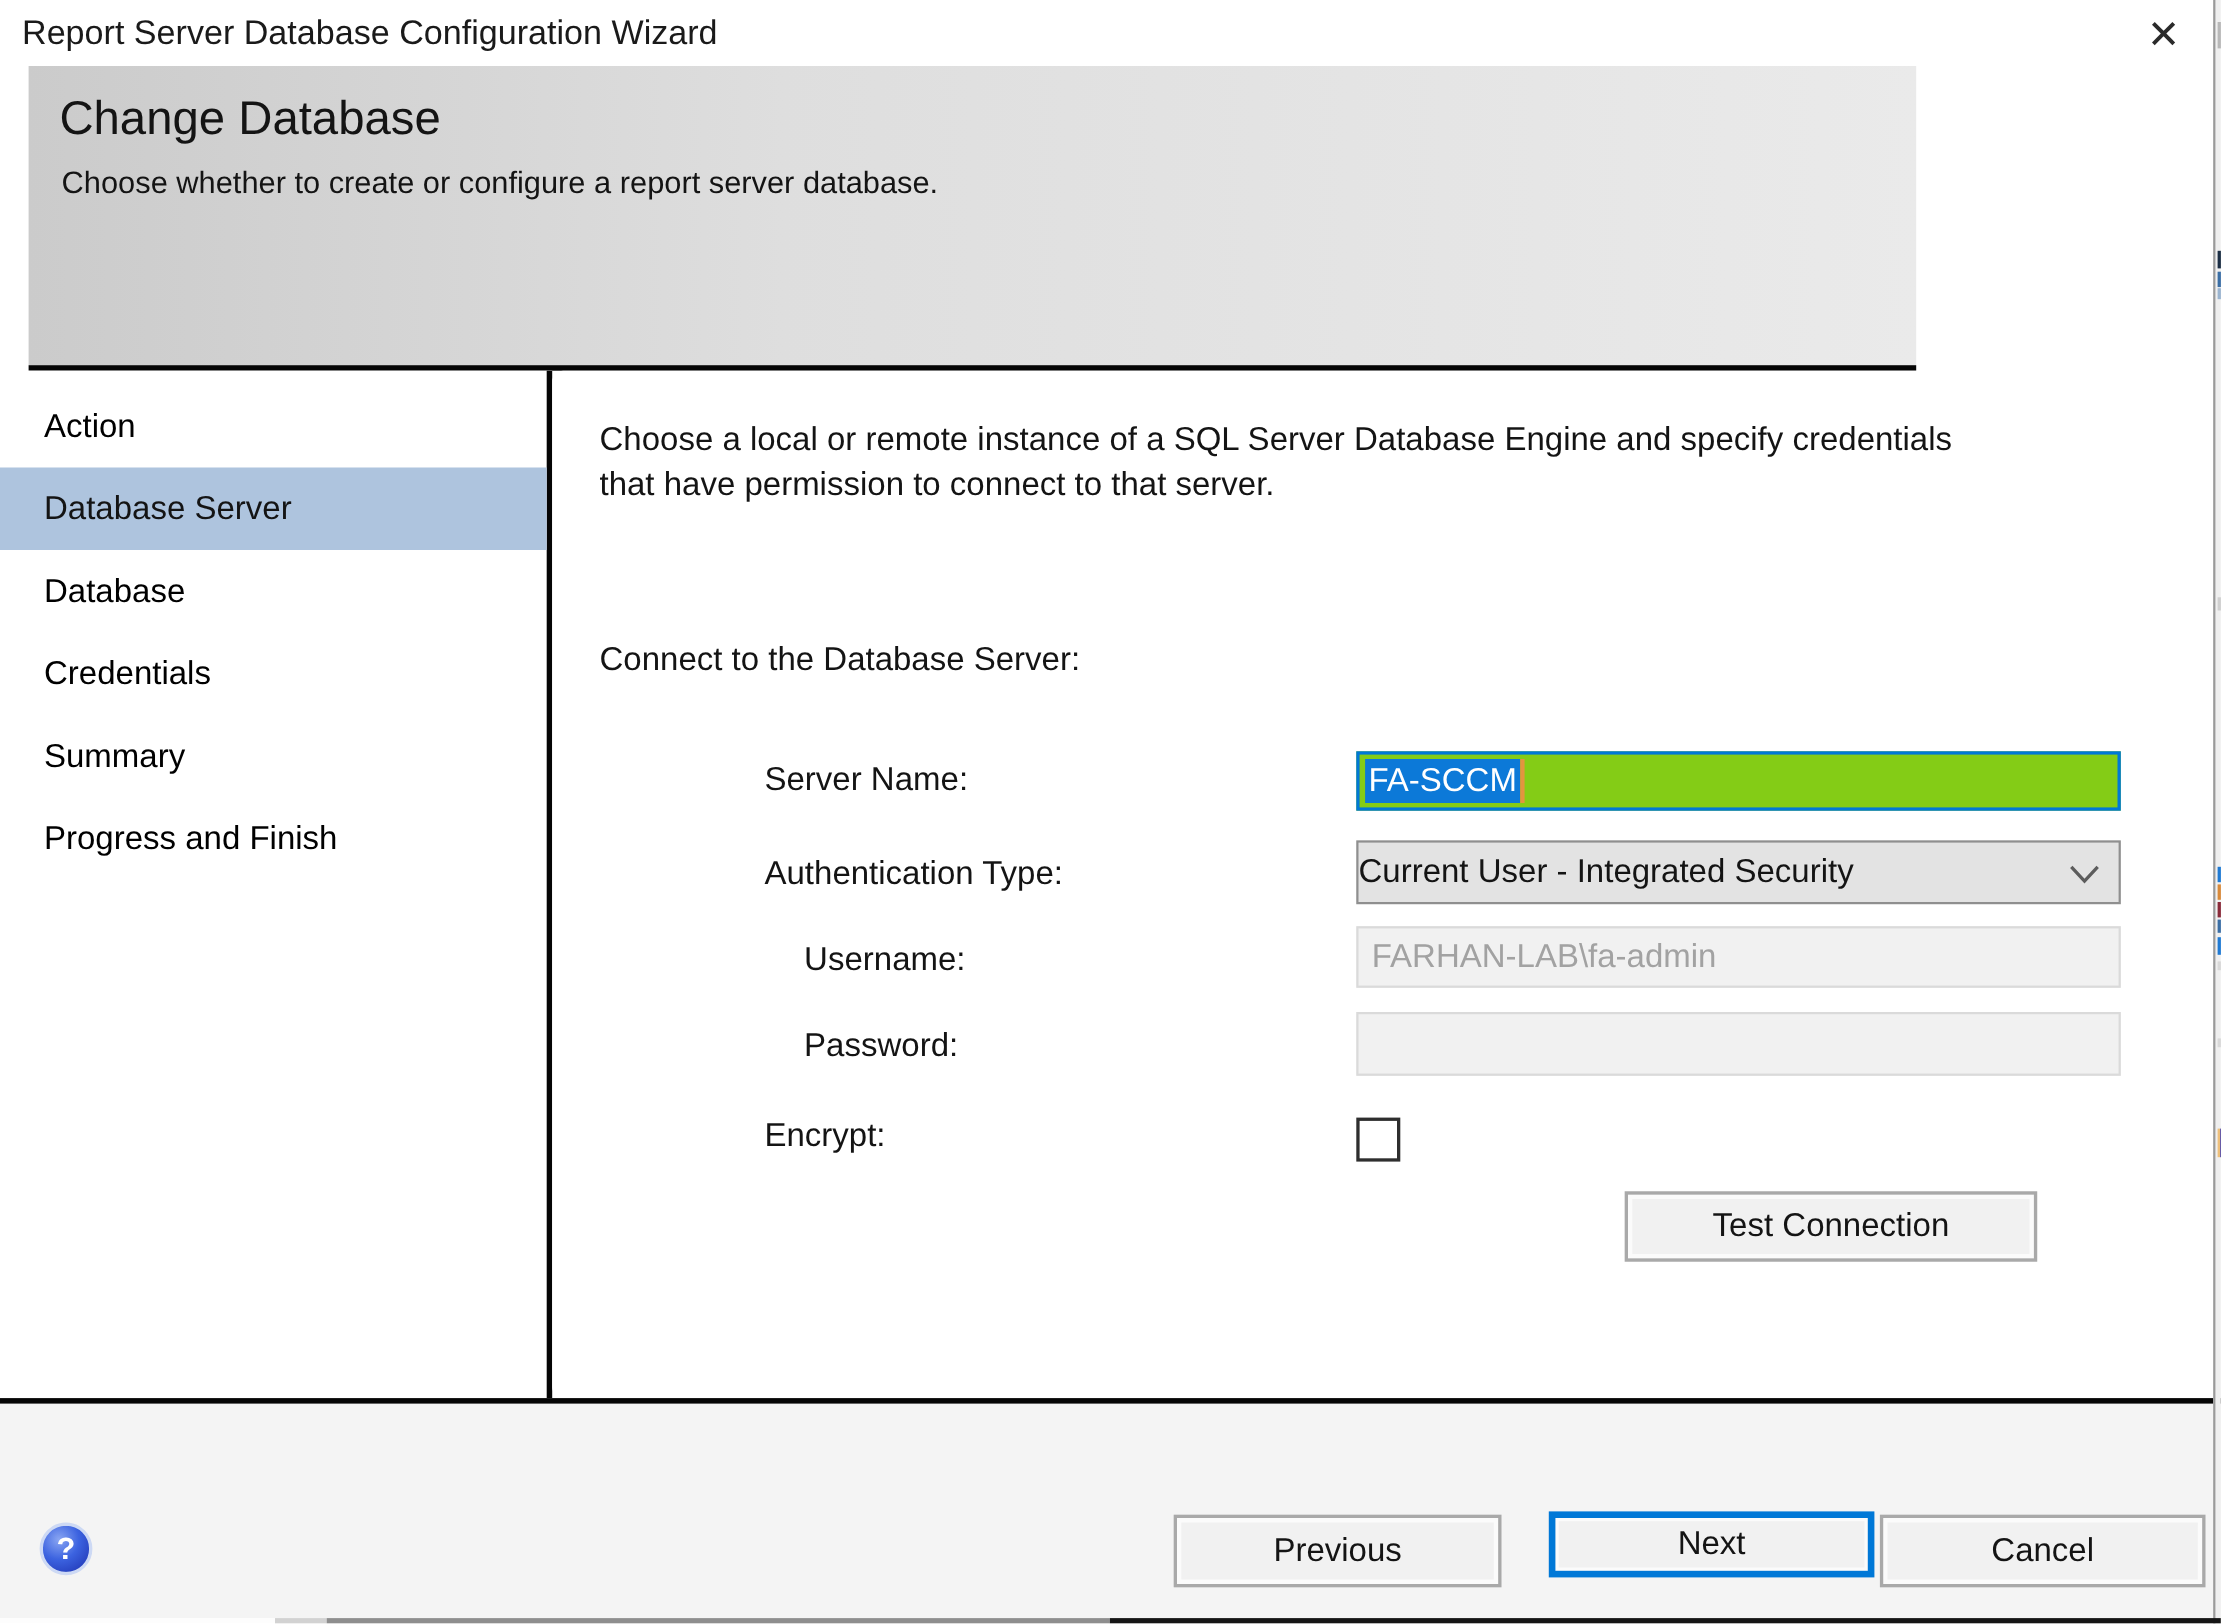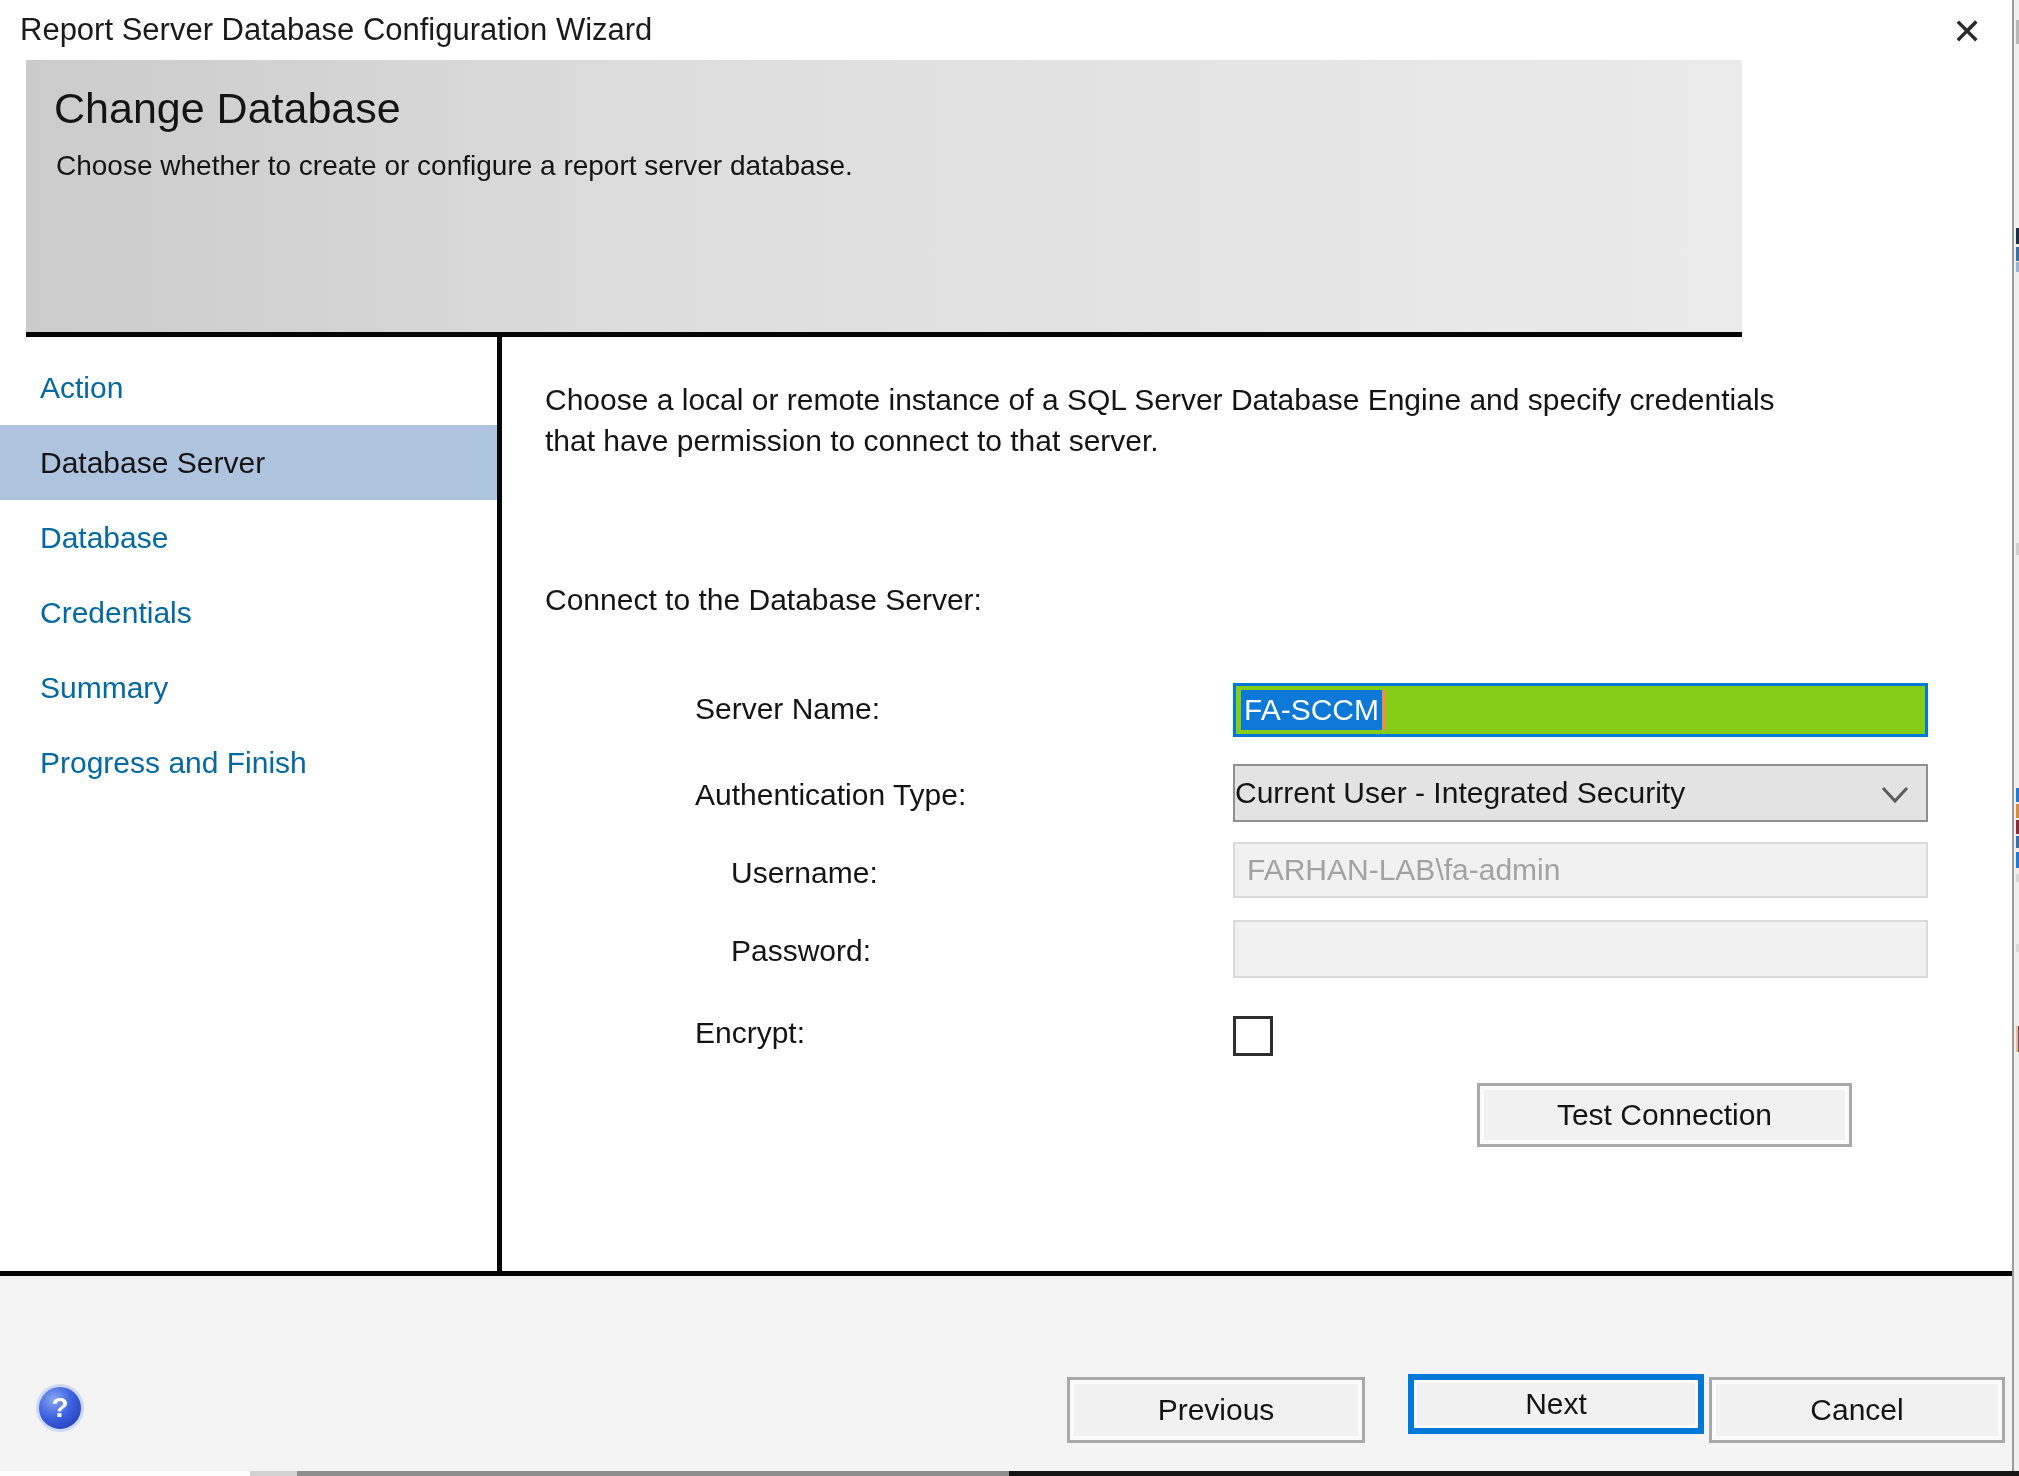"Action" .side-item { color: #0369a1 -> #000000 }
